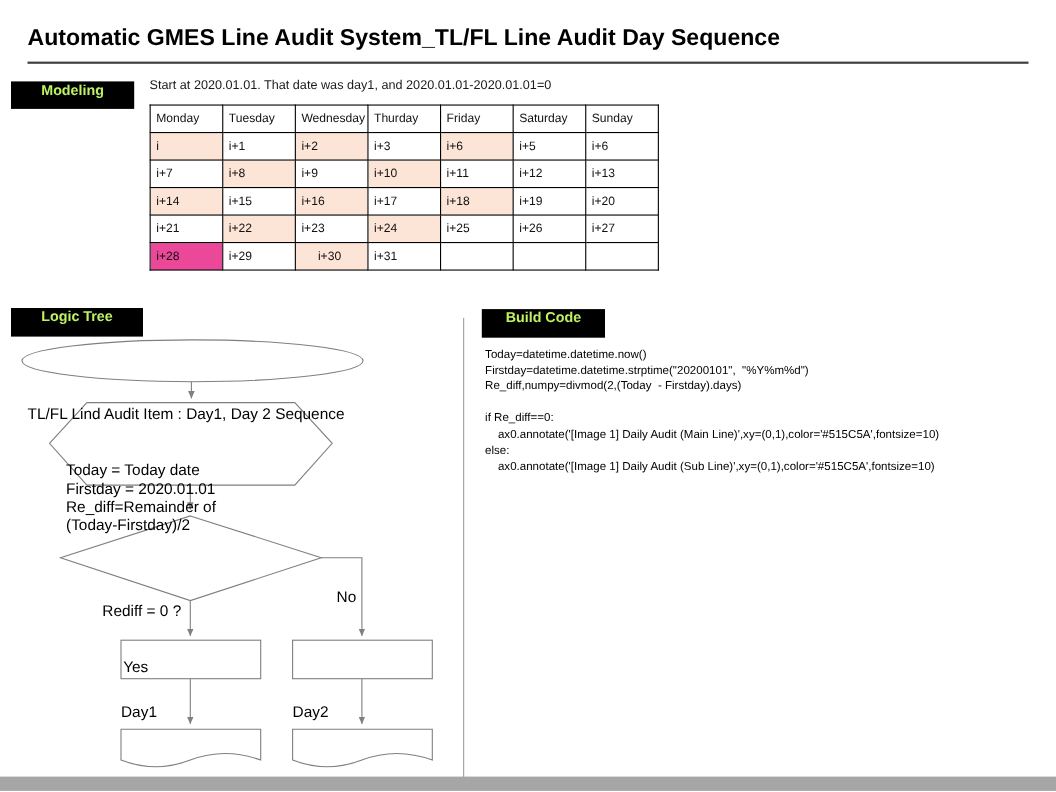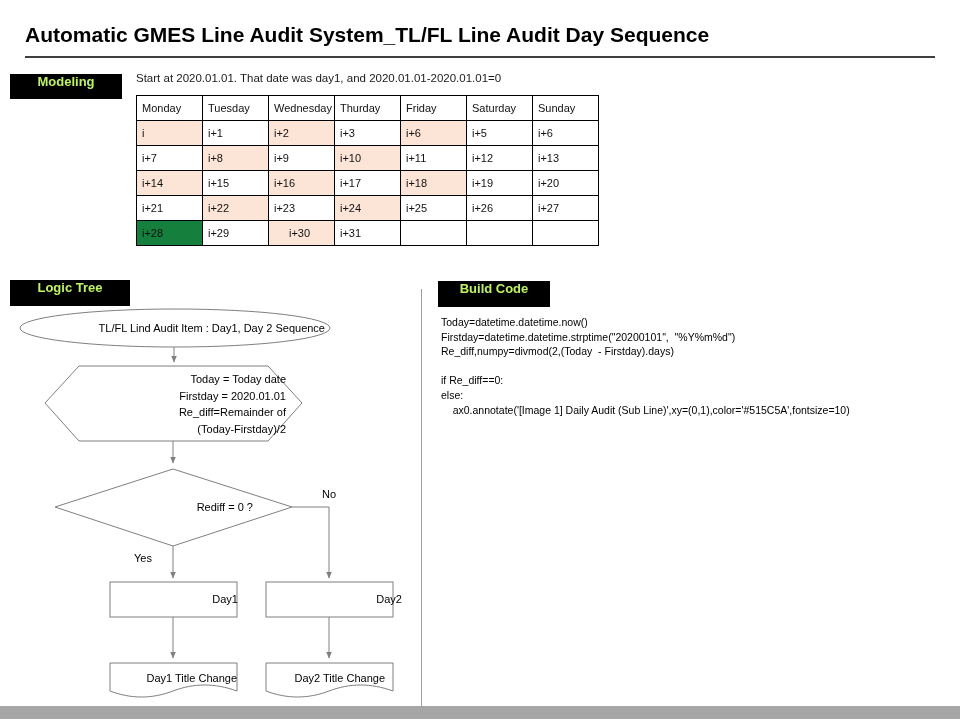"i+28" td { background: #15803d -> #ec4899 }
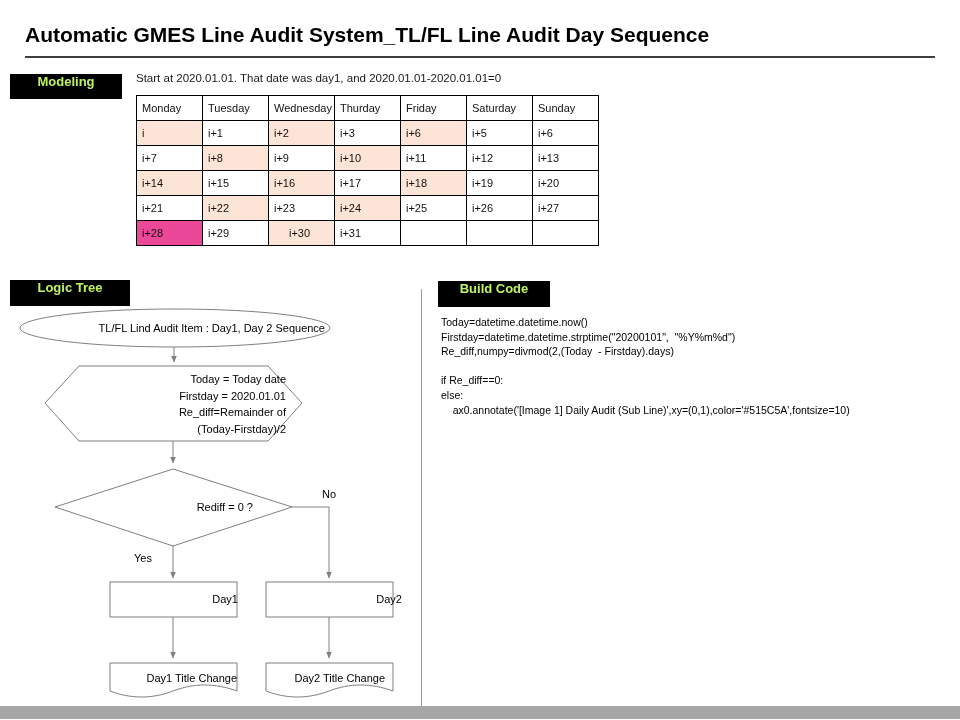"TL/FL Lind Audit Item :" .flow-label { font-size: 11px -> 14px; margin-top: none -> 48px; text-align: right -> left }
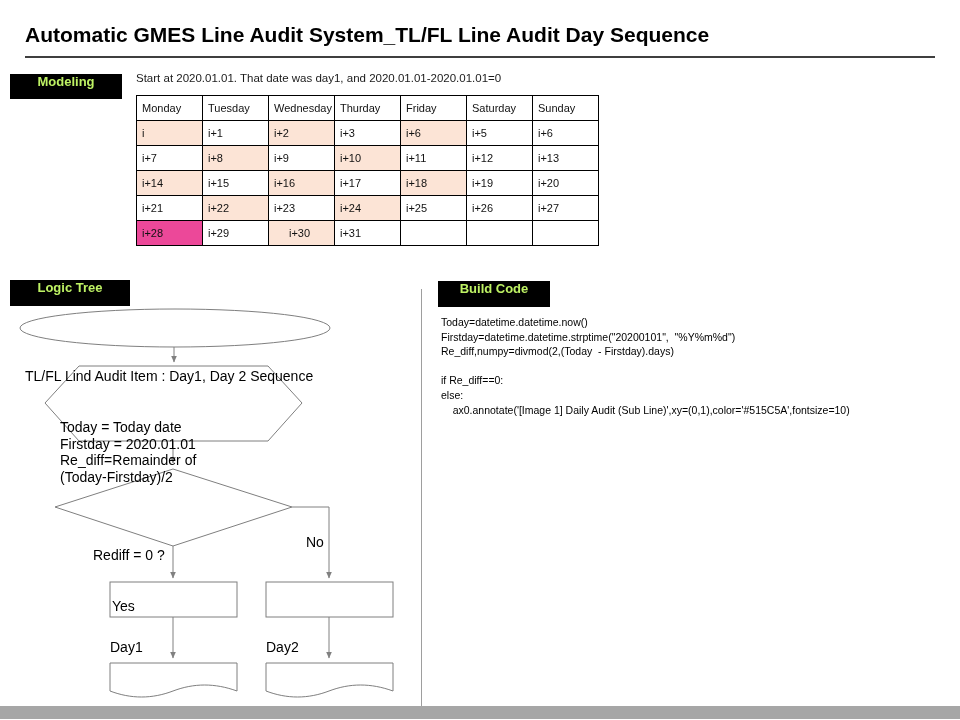"ax0.annotate('[Image 1] Daily Audit" div.code-line { html: none -> <div> ax0.annotate('[Image 1] Daily Audit (Main Line)',xy=(0,1),color='#515C5A',fontsize=10)</div> }
